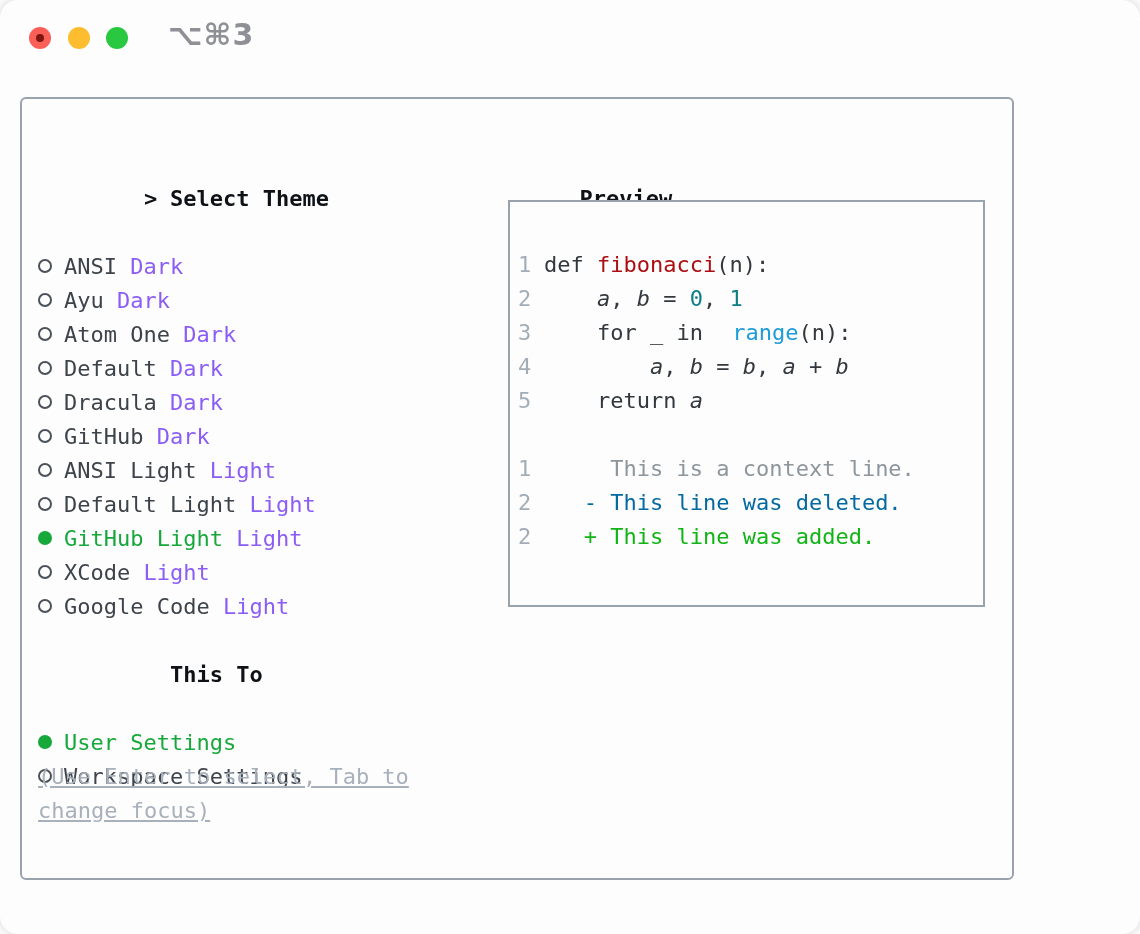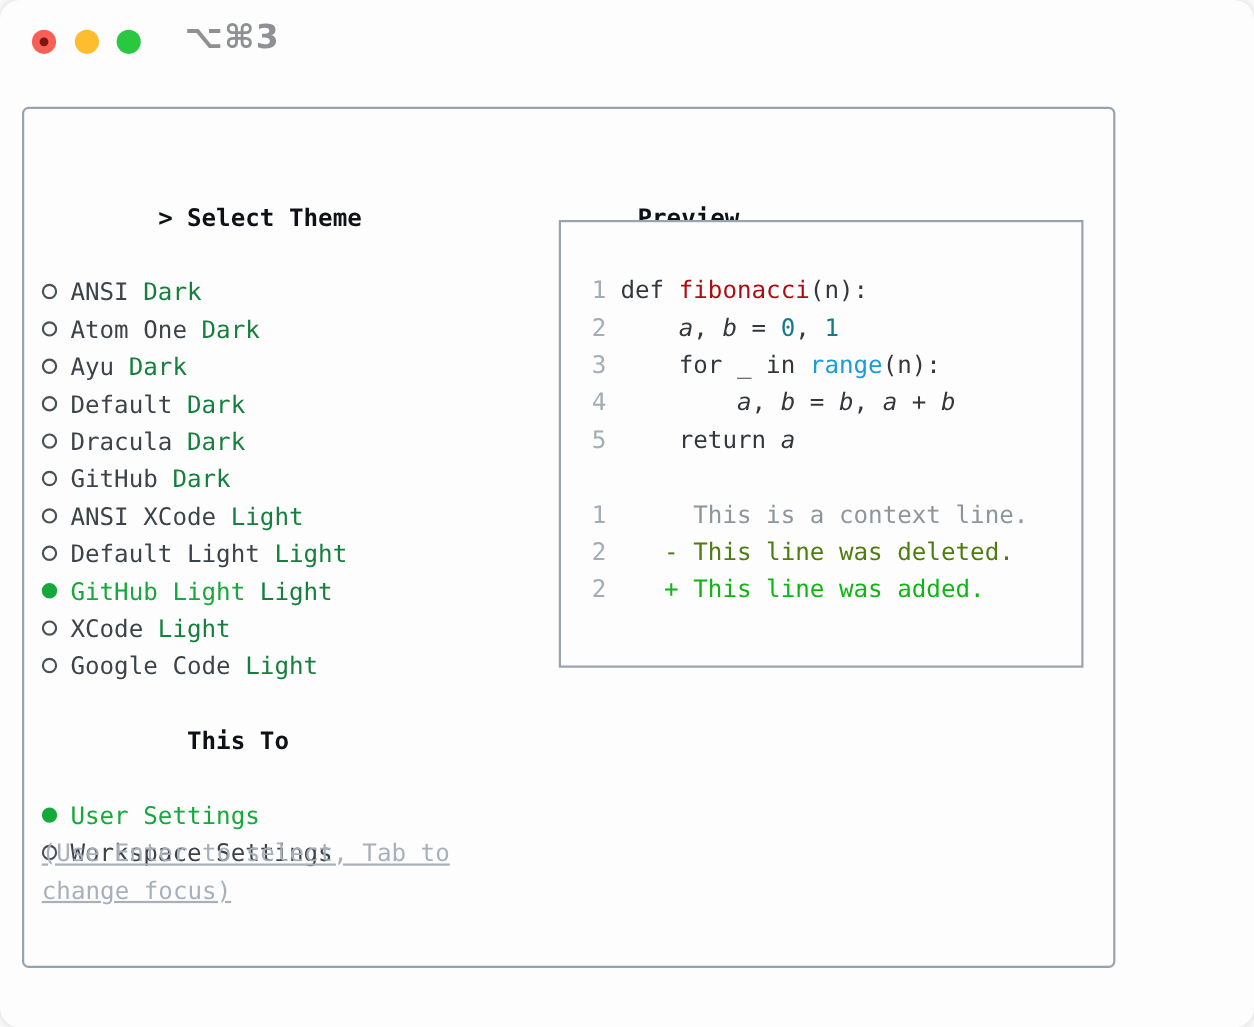"Dark" .dim { color: #15803d -> #8b5cf6 }
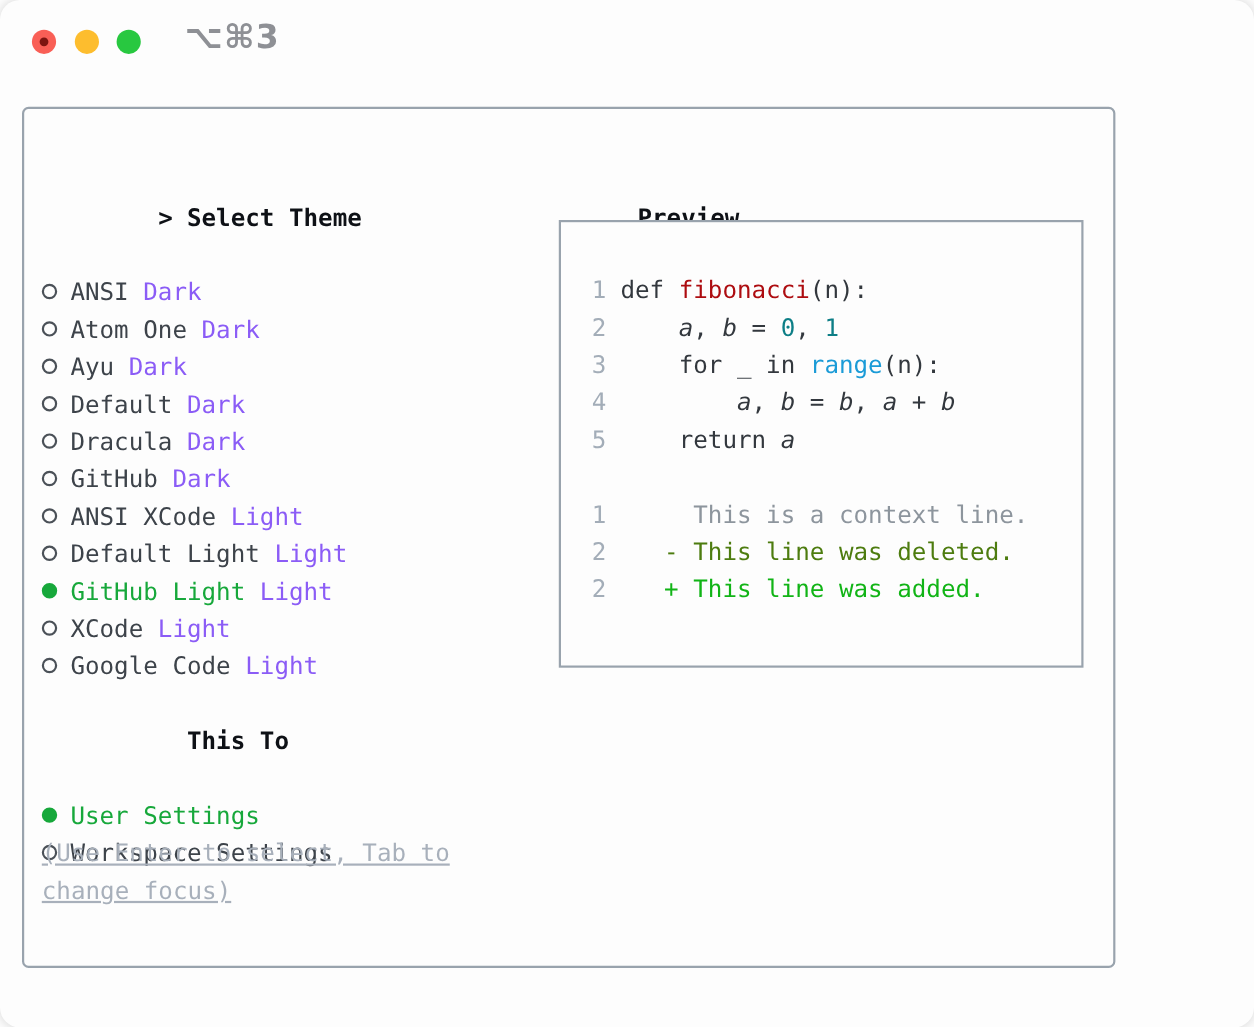"1 def fibonacci(n):" .code { padding: 46px 0 0 28px -> 46px 0 0 8px }
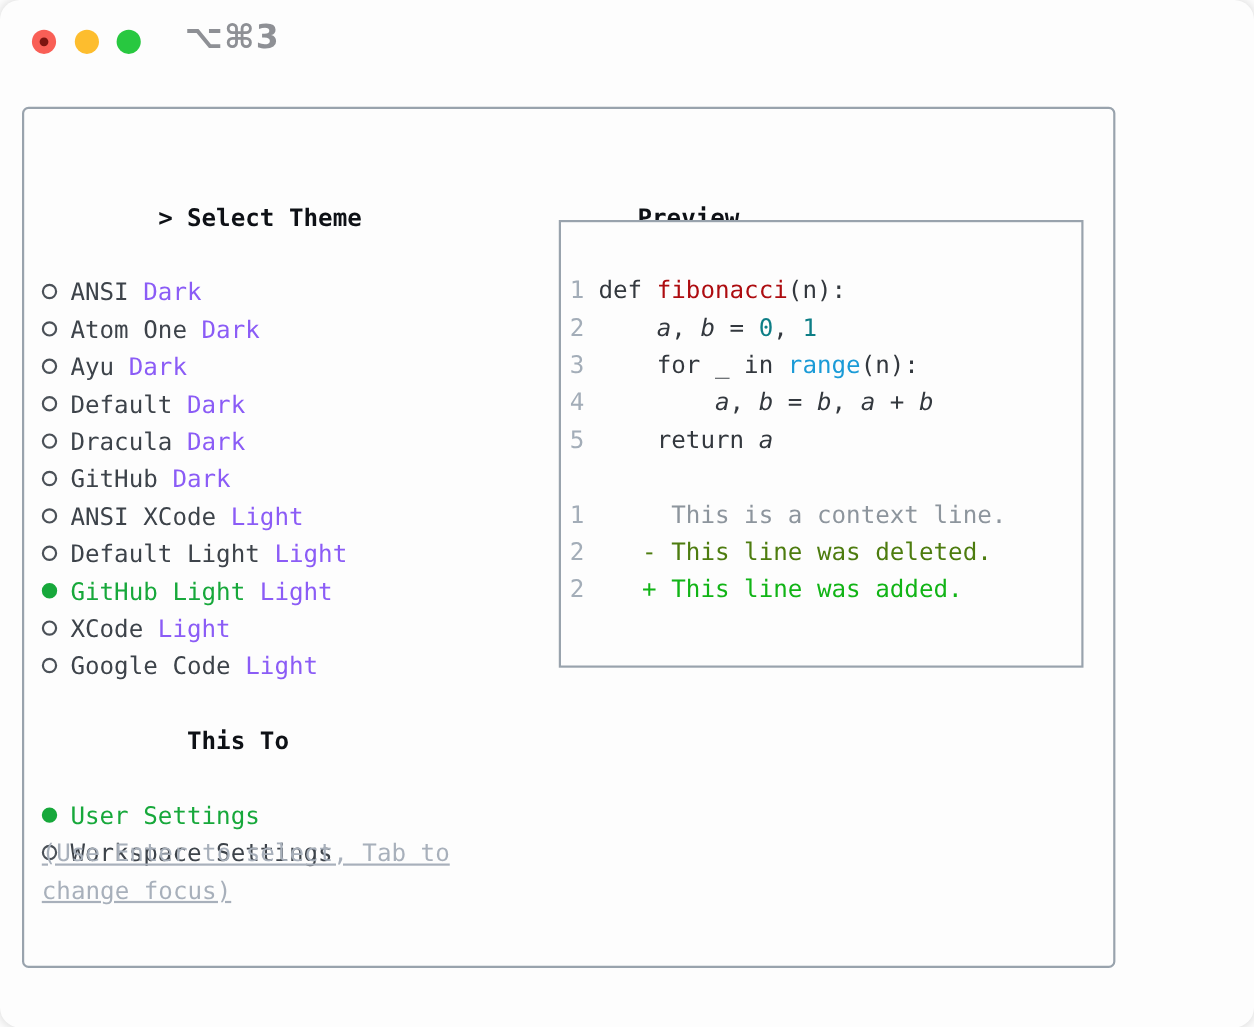"Atom One Dark" div.row { order: before "Ayu Dark" -> after "Ayu Dark" }
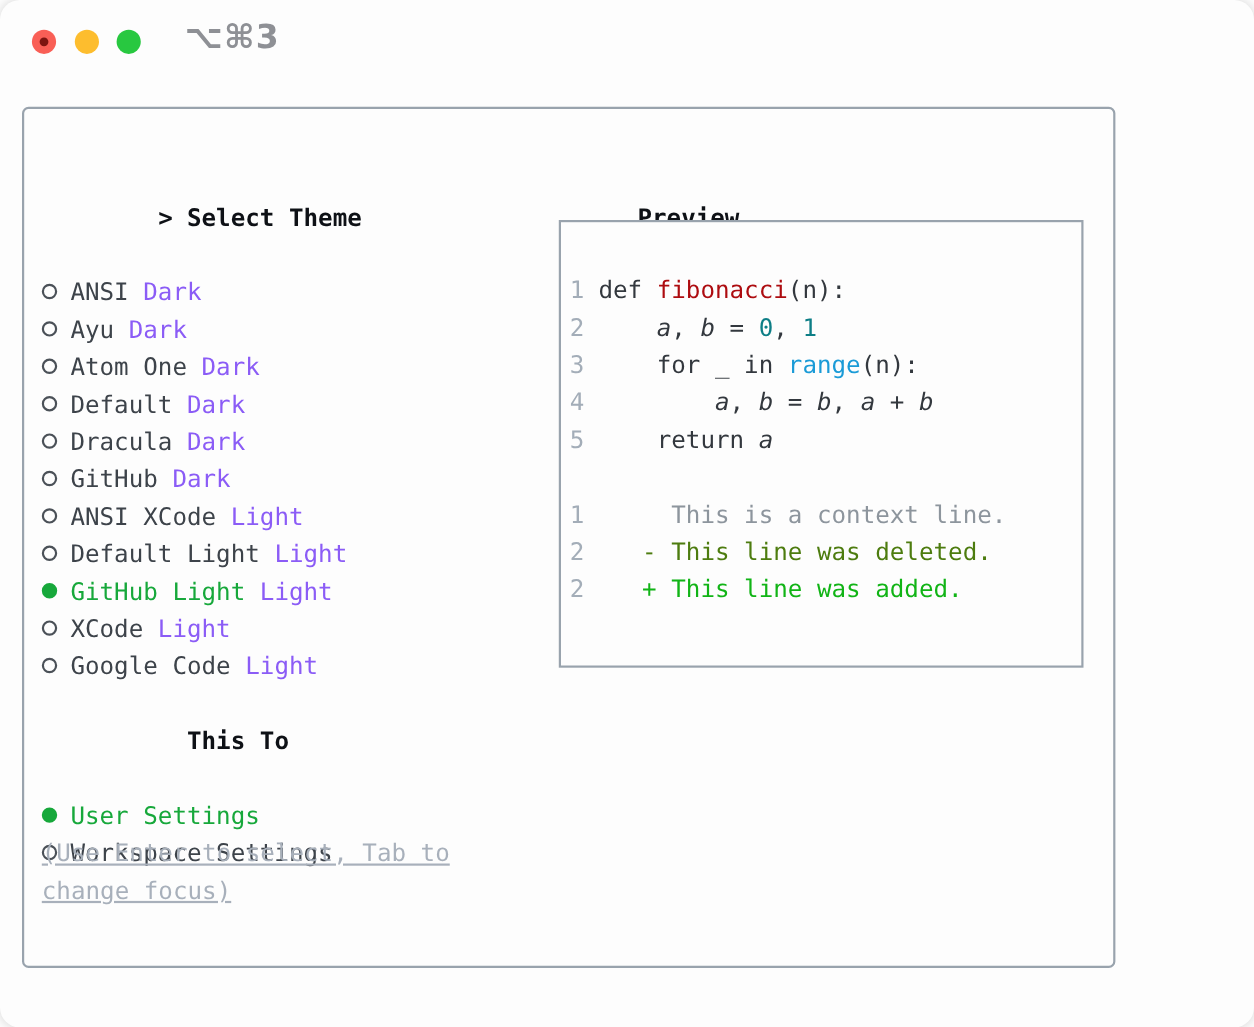"range" .t-rng { margin-left: none -> 16px }
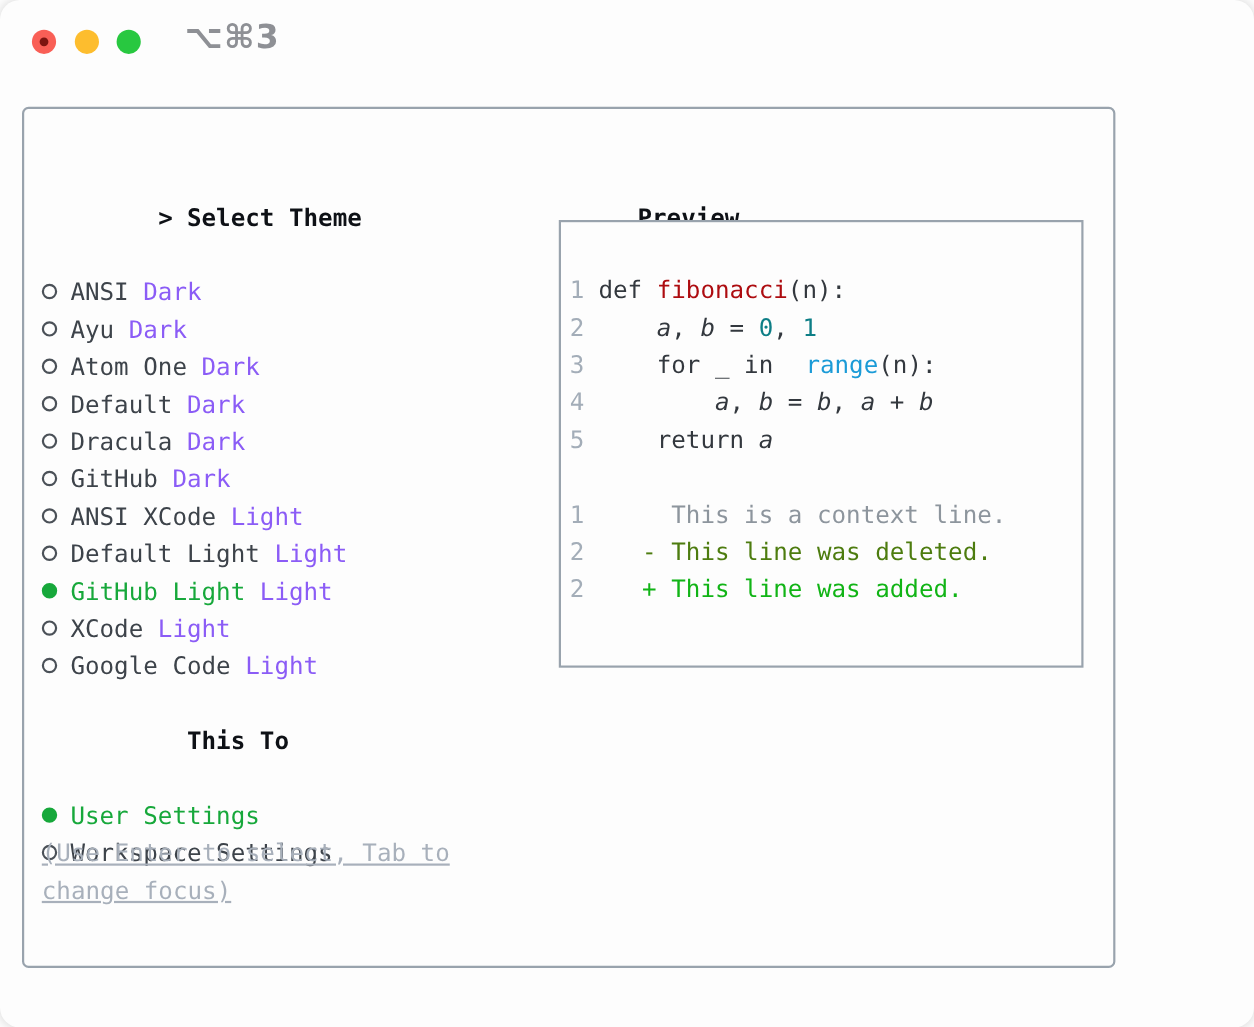"ANSI XCode" span { text: XCode -> Light }
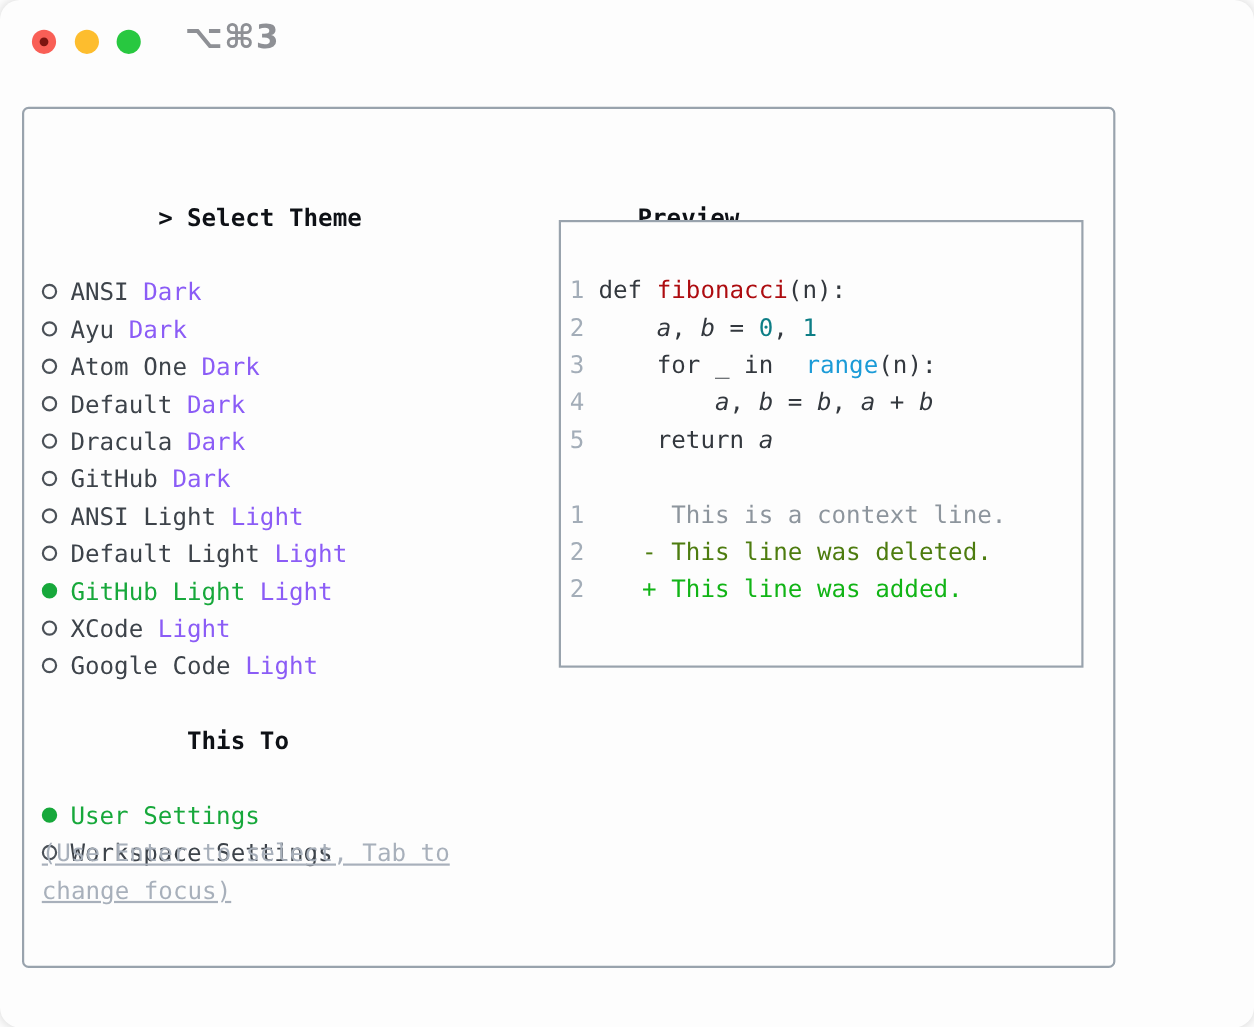"- This line was deleted." .t-del { color: #4d7c0f -> #0369a1 }
